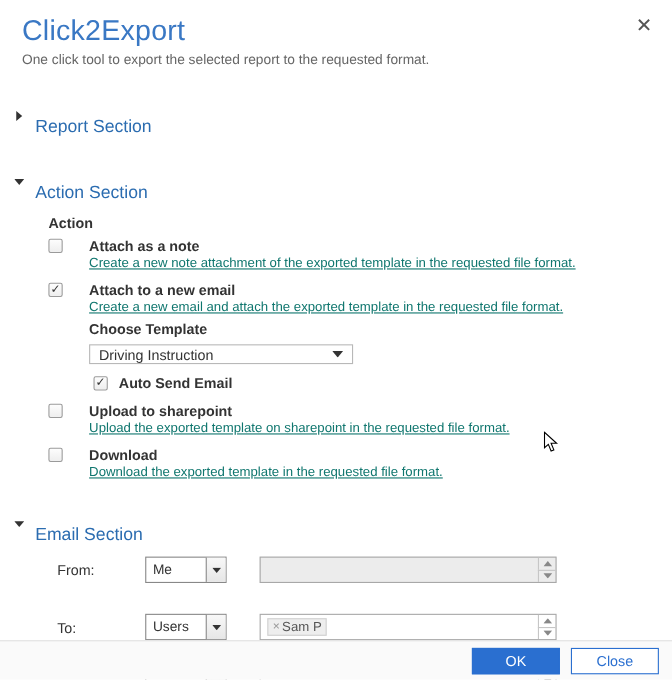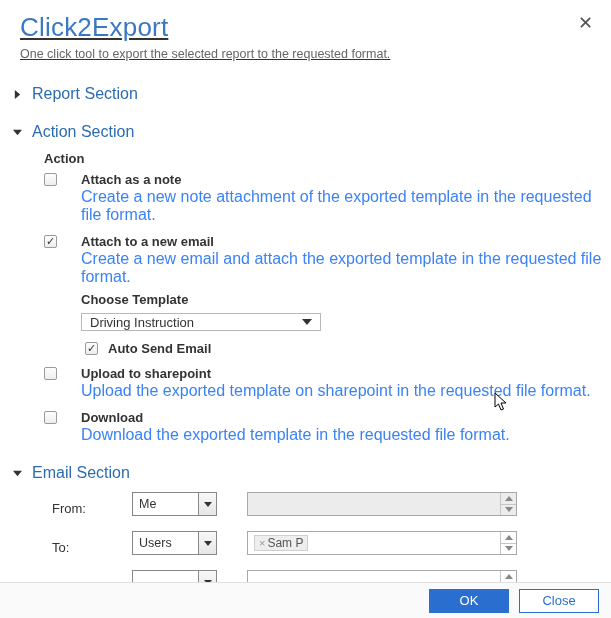"Click2Export" .header { text-decoration: underline -> none }
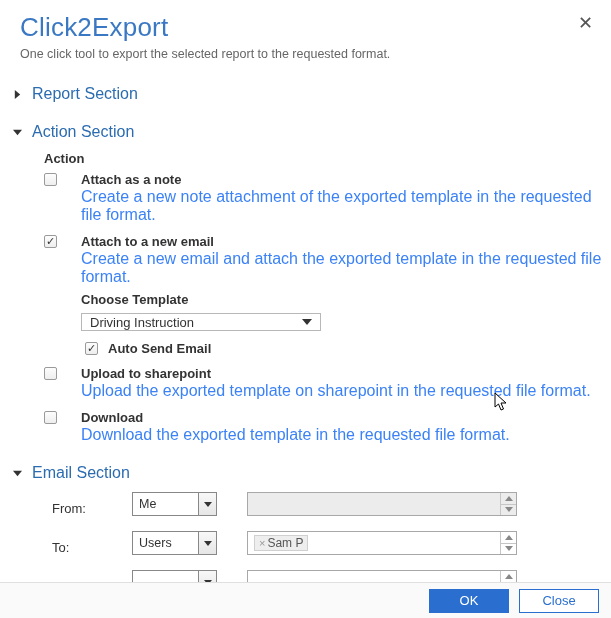"Report Section" .section-title { margin-top: none -> 22px }
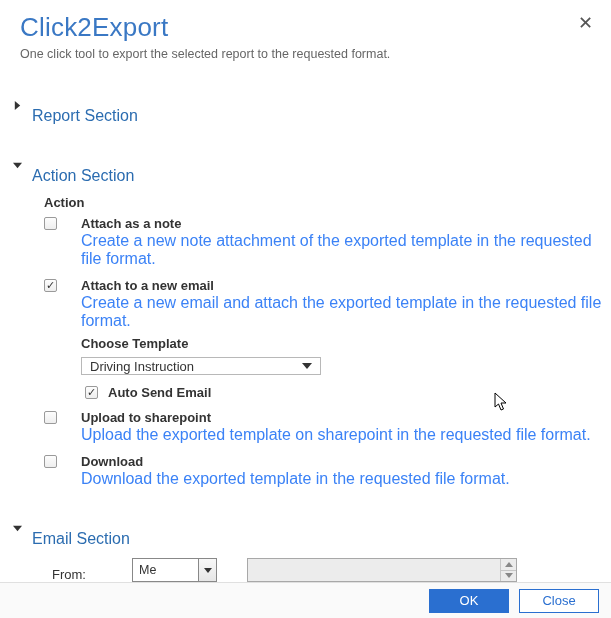"Create a new note attachment" .opt-desc { color: #3b82f6 -> #0f766e; font-size: 16px -> 12px; text-decoration: none -> underline }
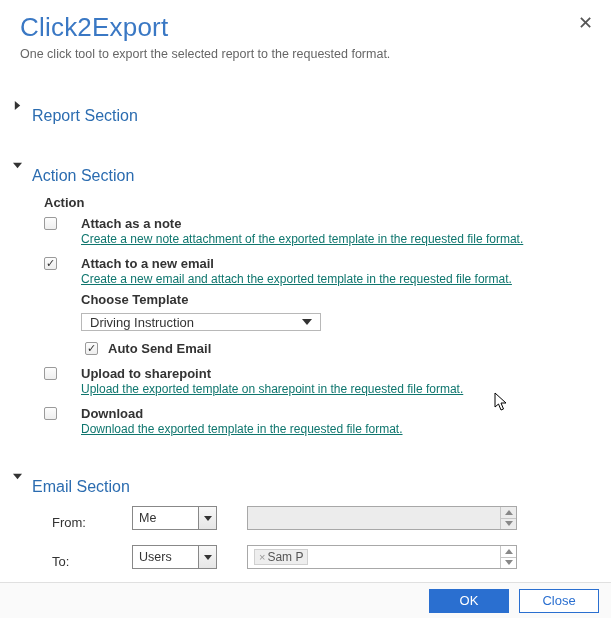"From:" .field-row { align-items: flex-end -> center; margin-bottom: 15px -> 28px }
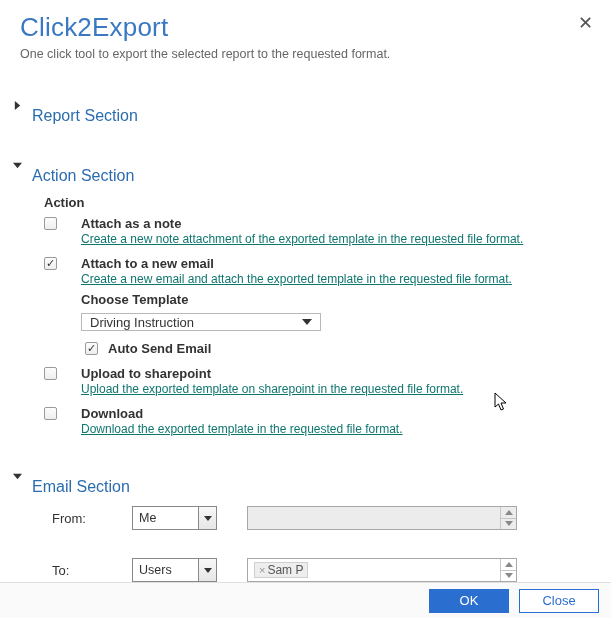"Me" .small-select { width: 85px -> 74px }
